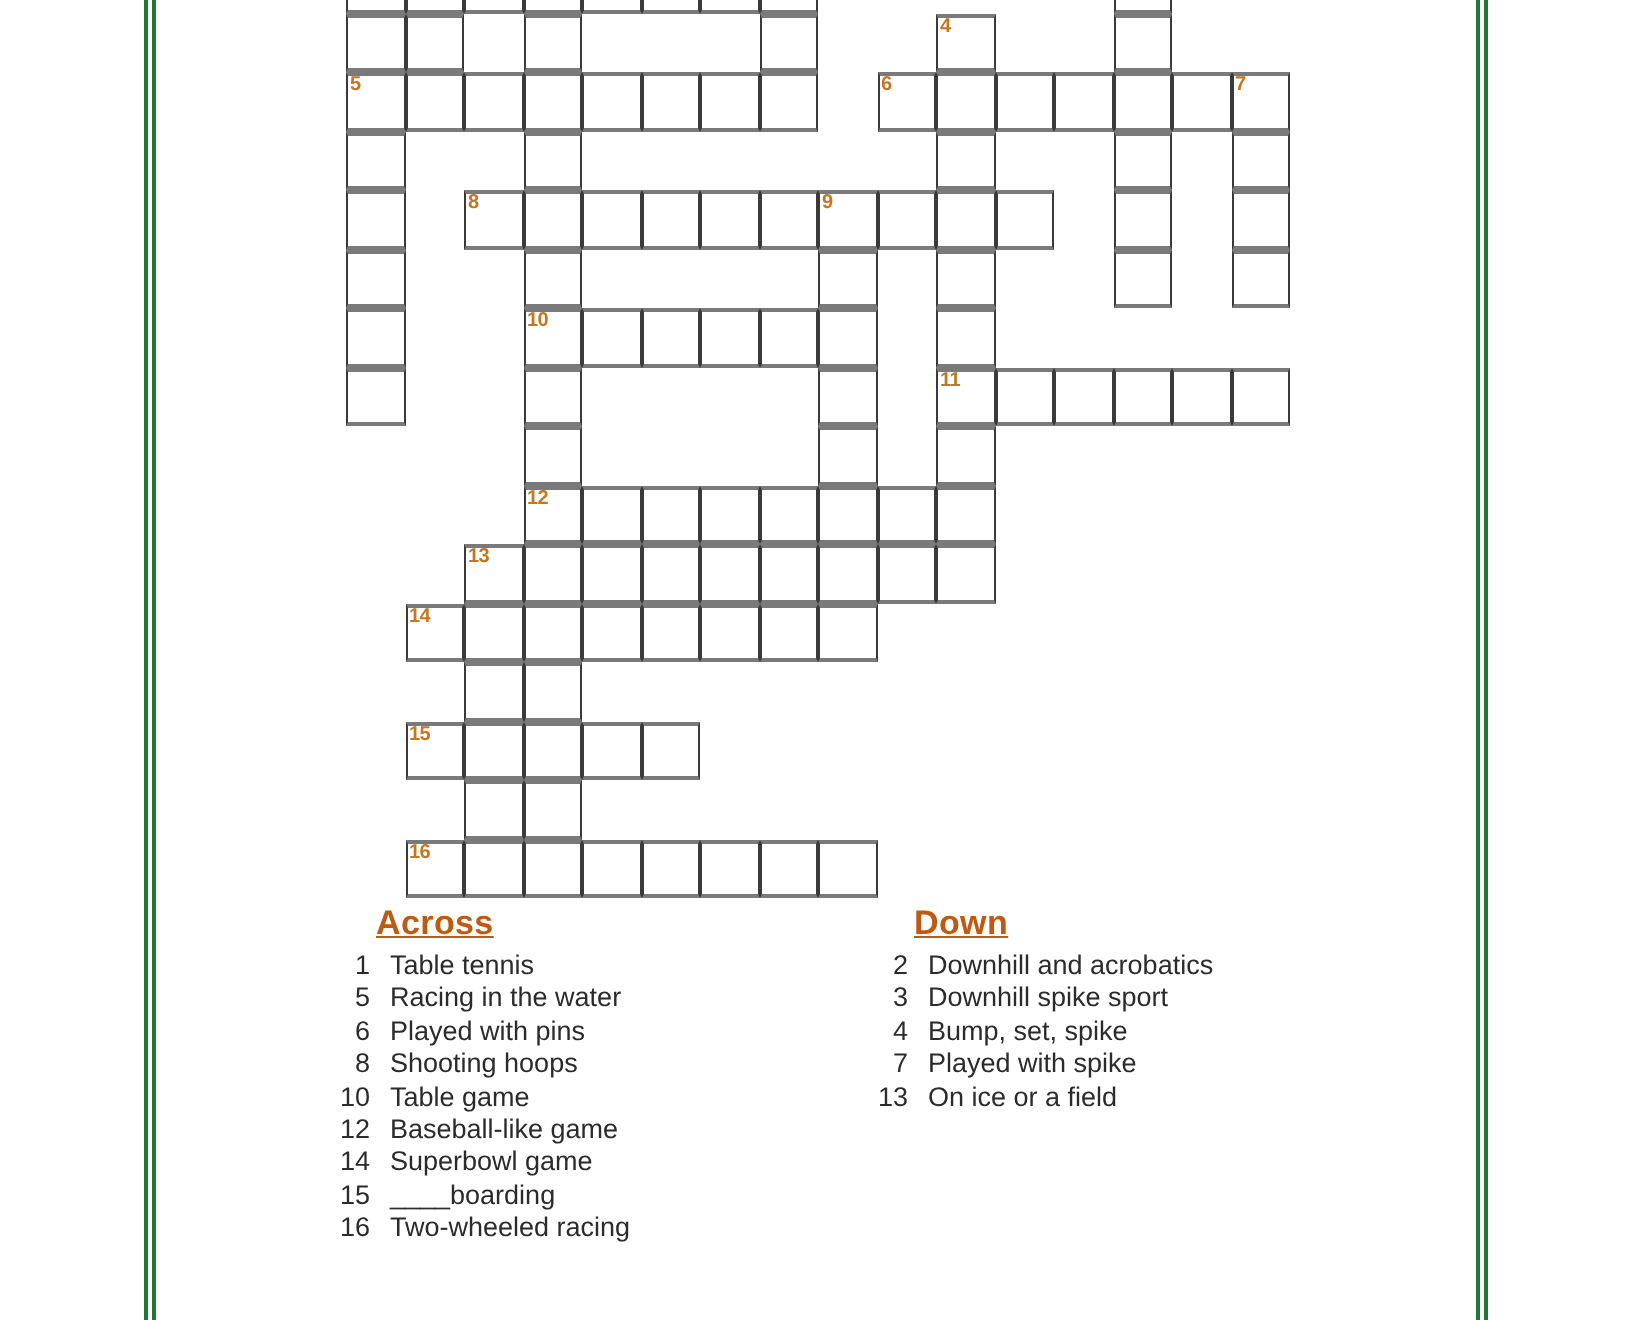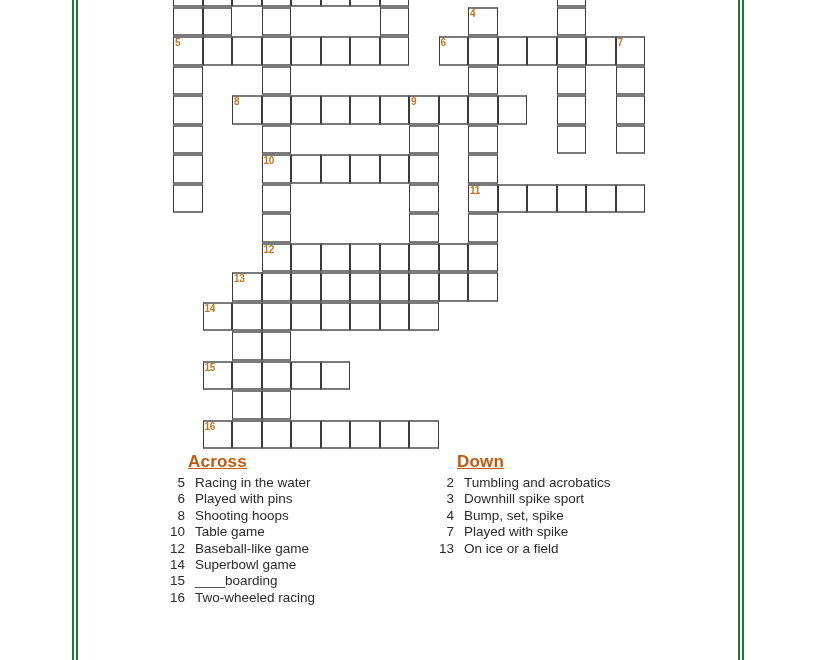"1 Table tennis" div.clue-row { html: none -> <div><span>1</span><span>Table tennis</span></div> }
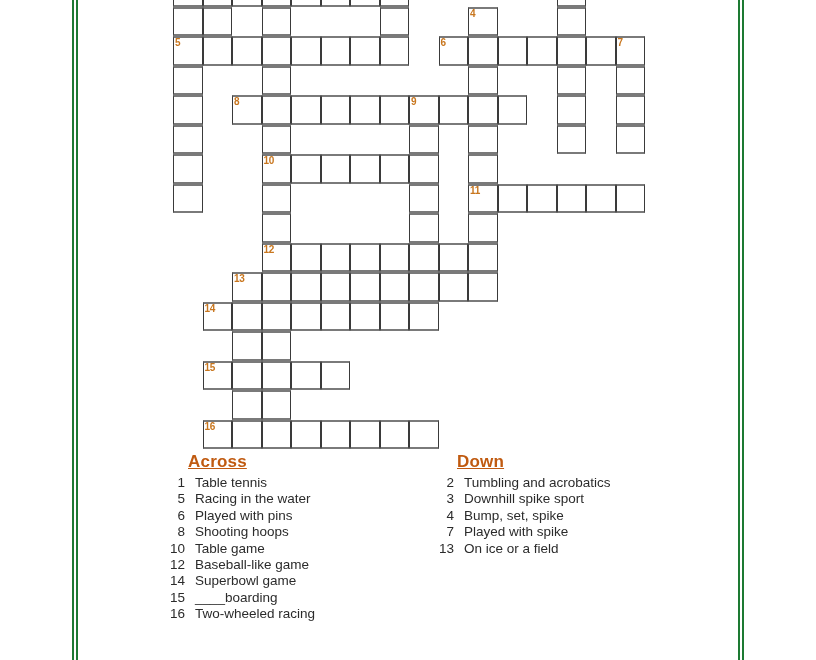"Tumbling and acrobatics" span.ctext { text: Tumbling -> Downhill }
